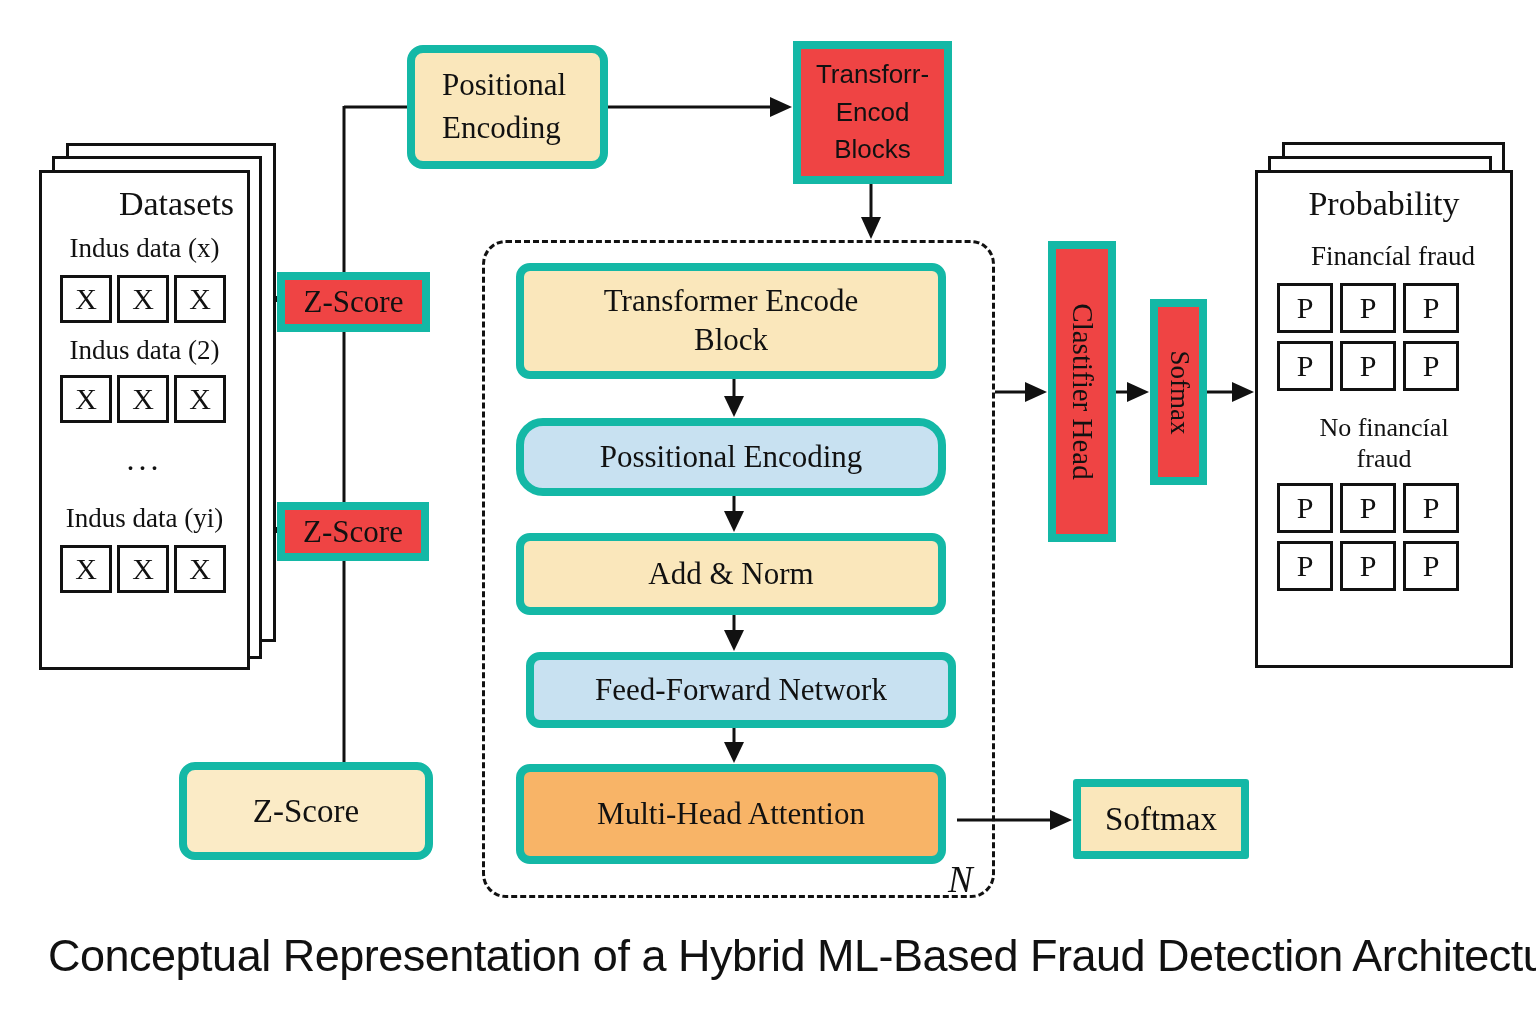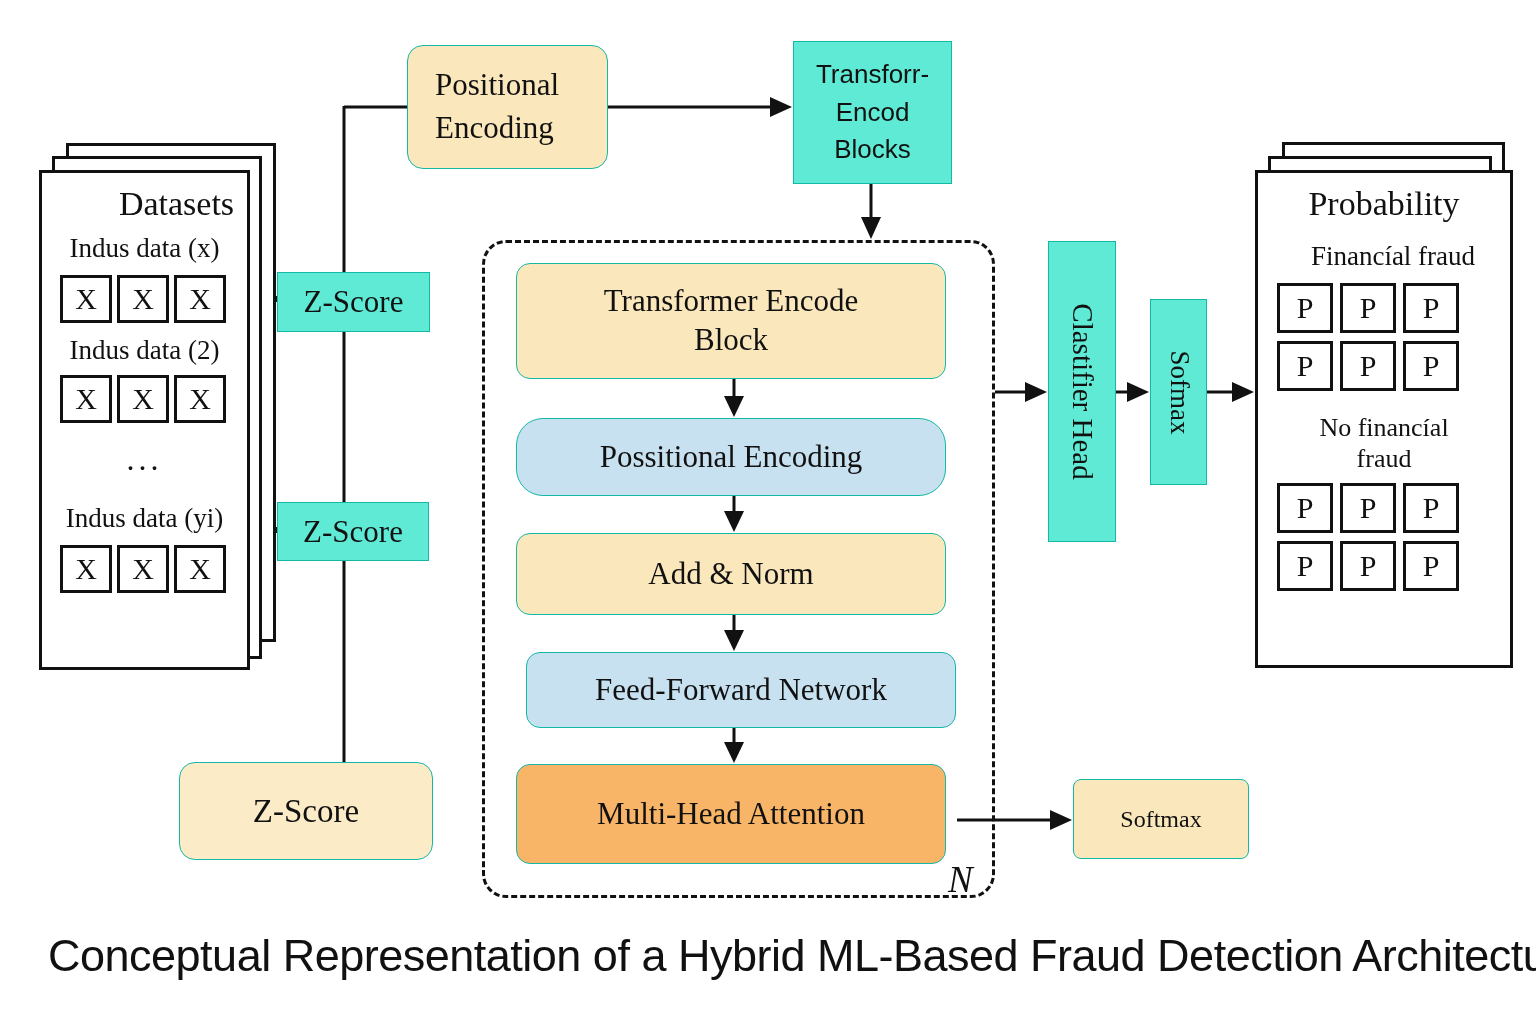"Positional Encoding" .node { border: 1px solid #14b8a6 -> 8px solid #14b8a6 }
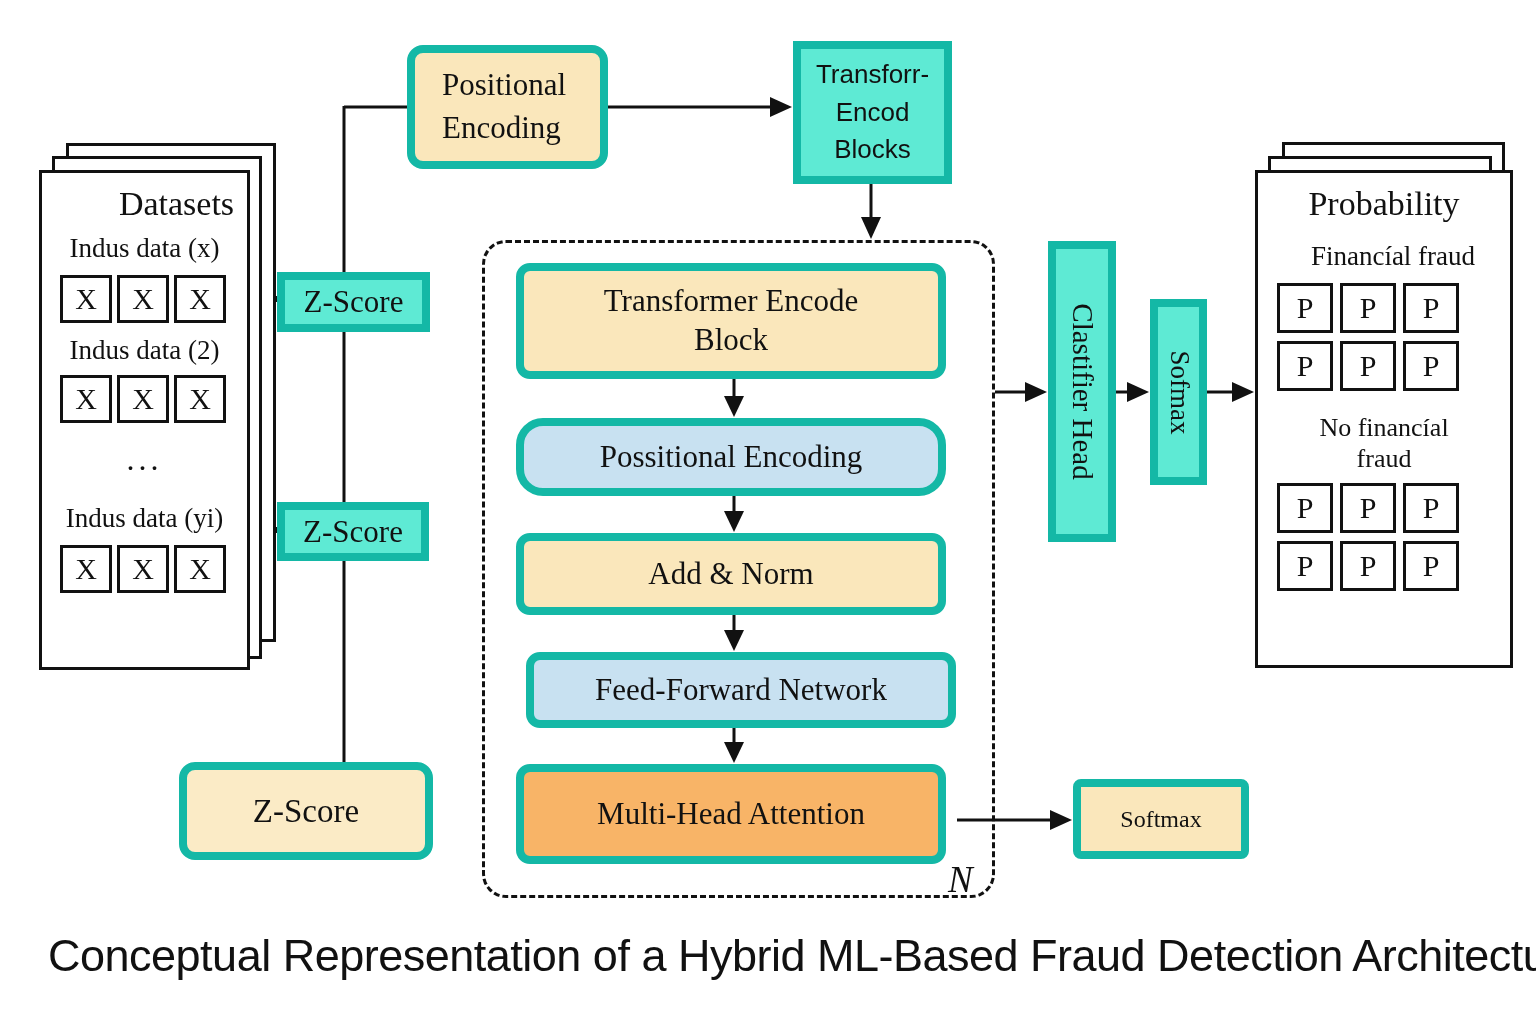"Transforr-Encod Blocks" .white { background: #5eead4 -> #ef4444 }
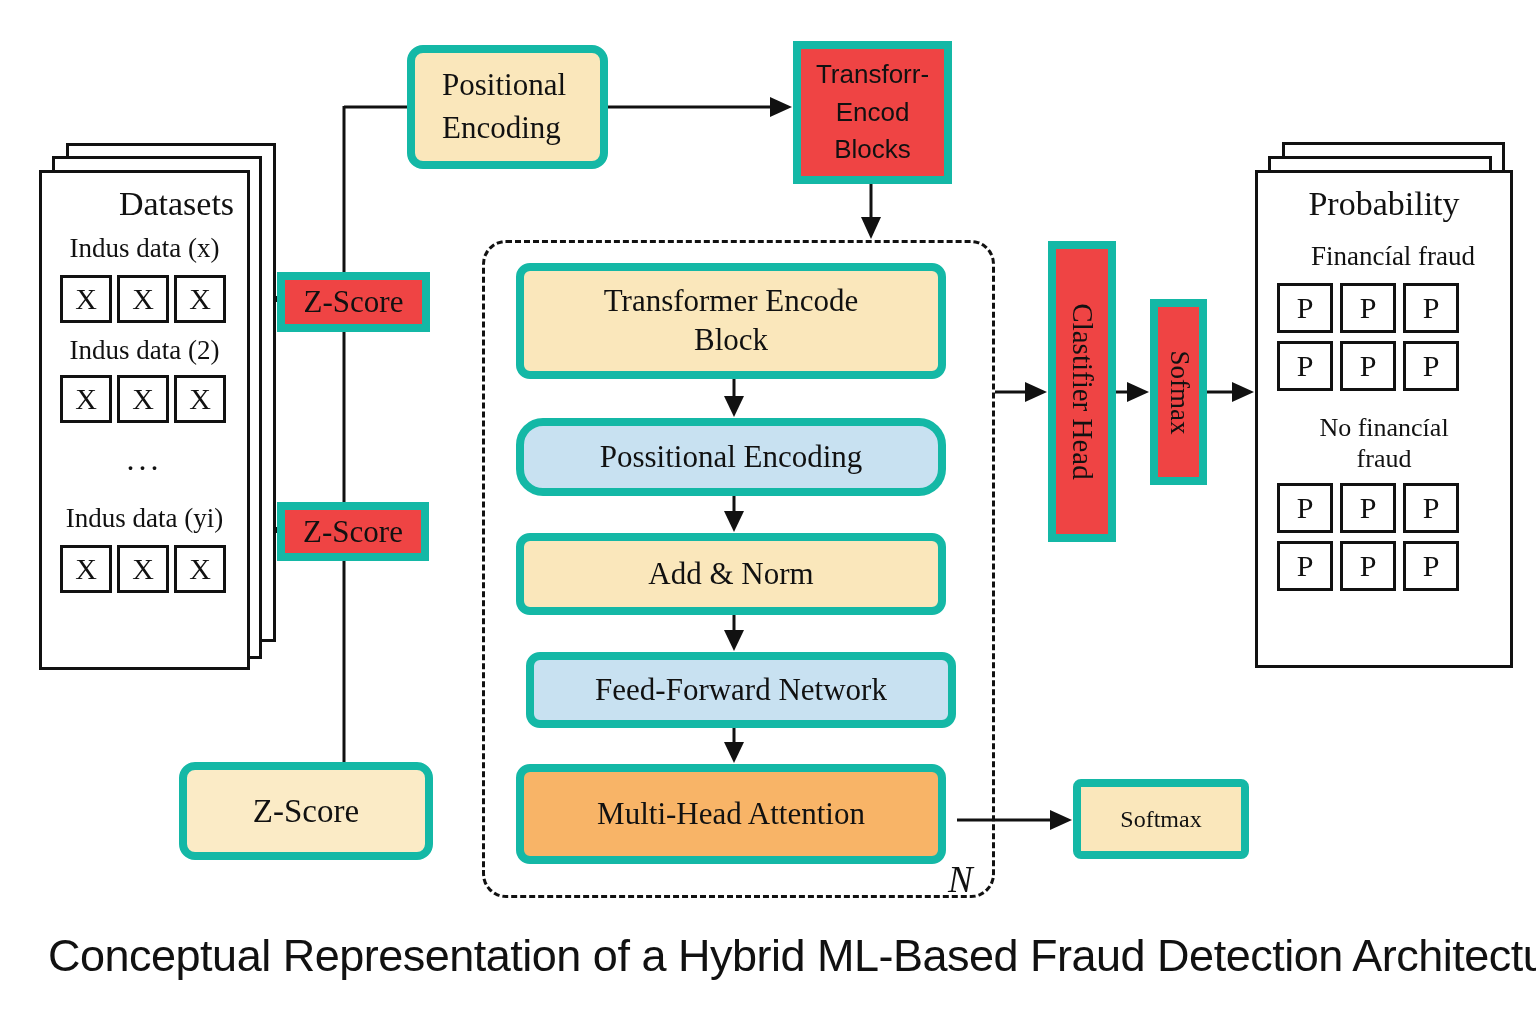"Softmax" div.node { border-radius: 8px -> 3px; font-size: 24px -> 33px }
